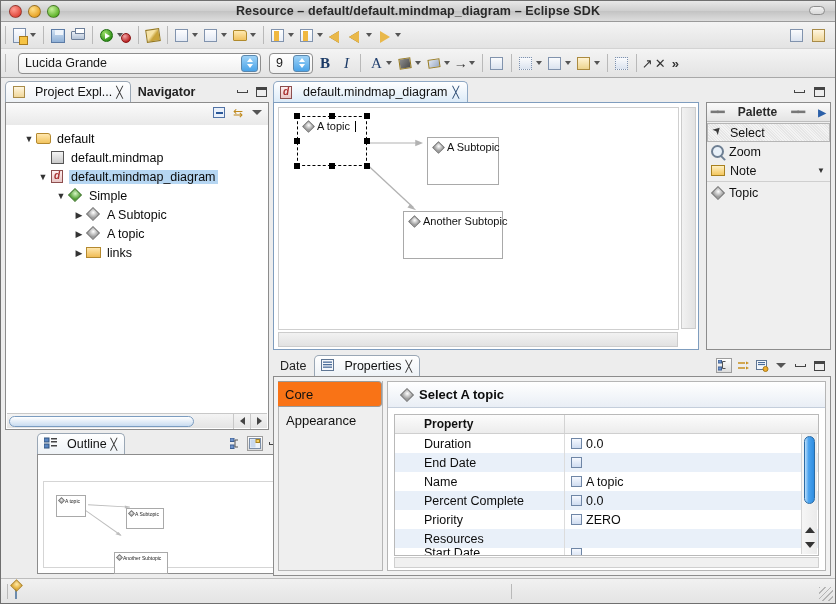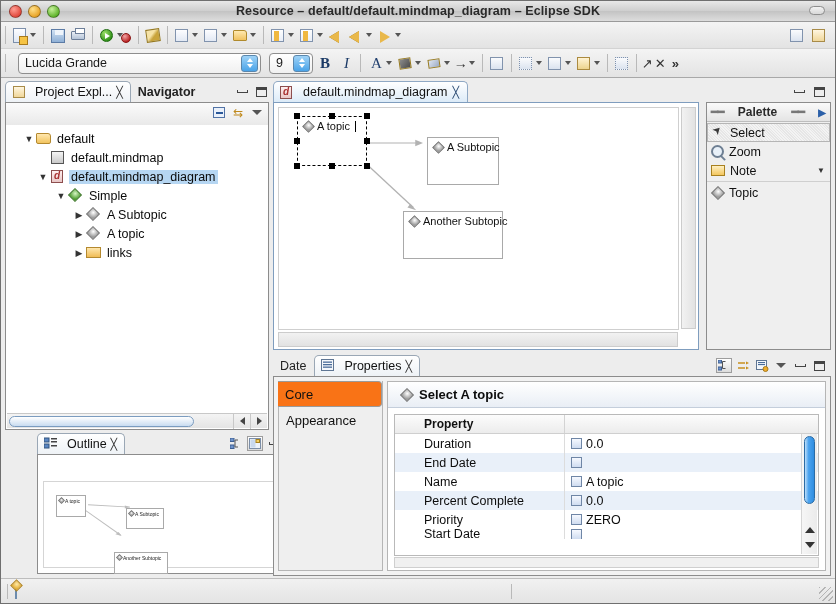"Resources" div.prow { html: none -> <div> <div>Resources</div> <div> <span></span> </div> </div> }
